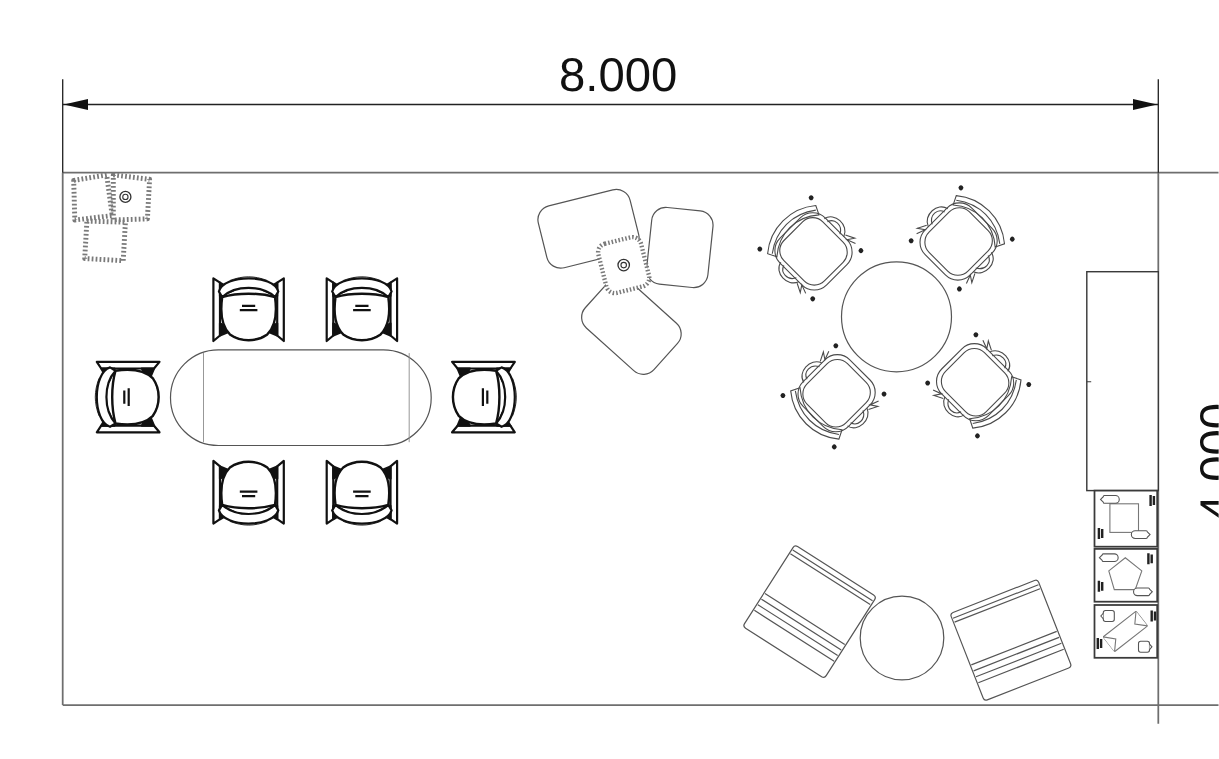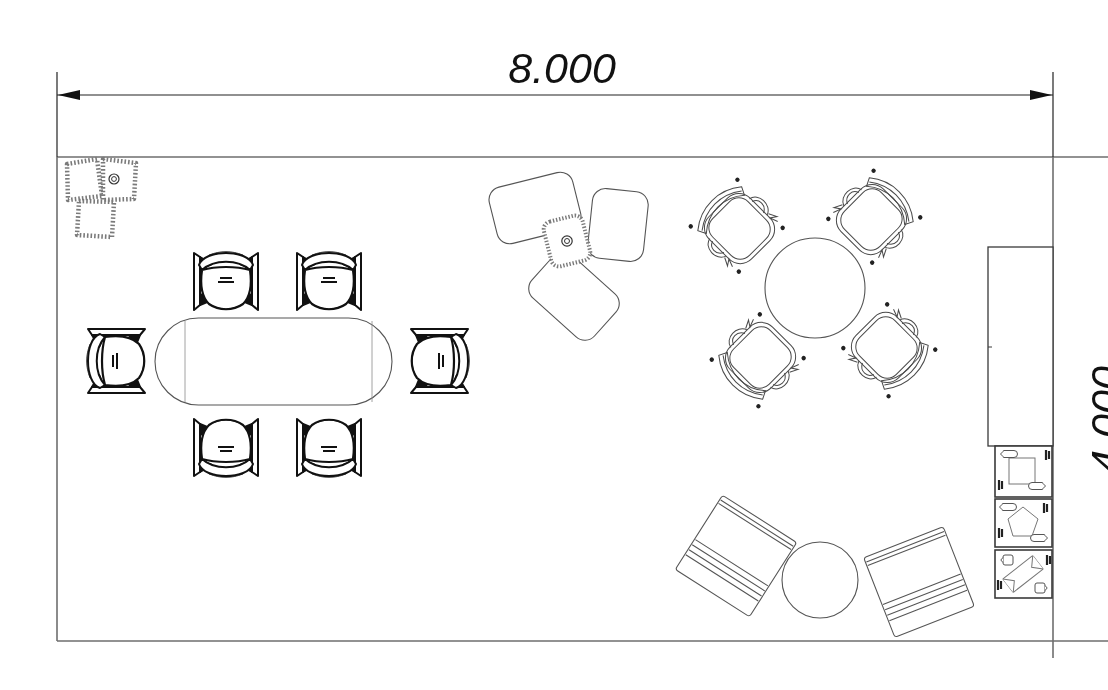"8.000" .plan { font-style: italic -> none }
